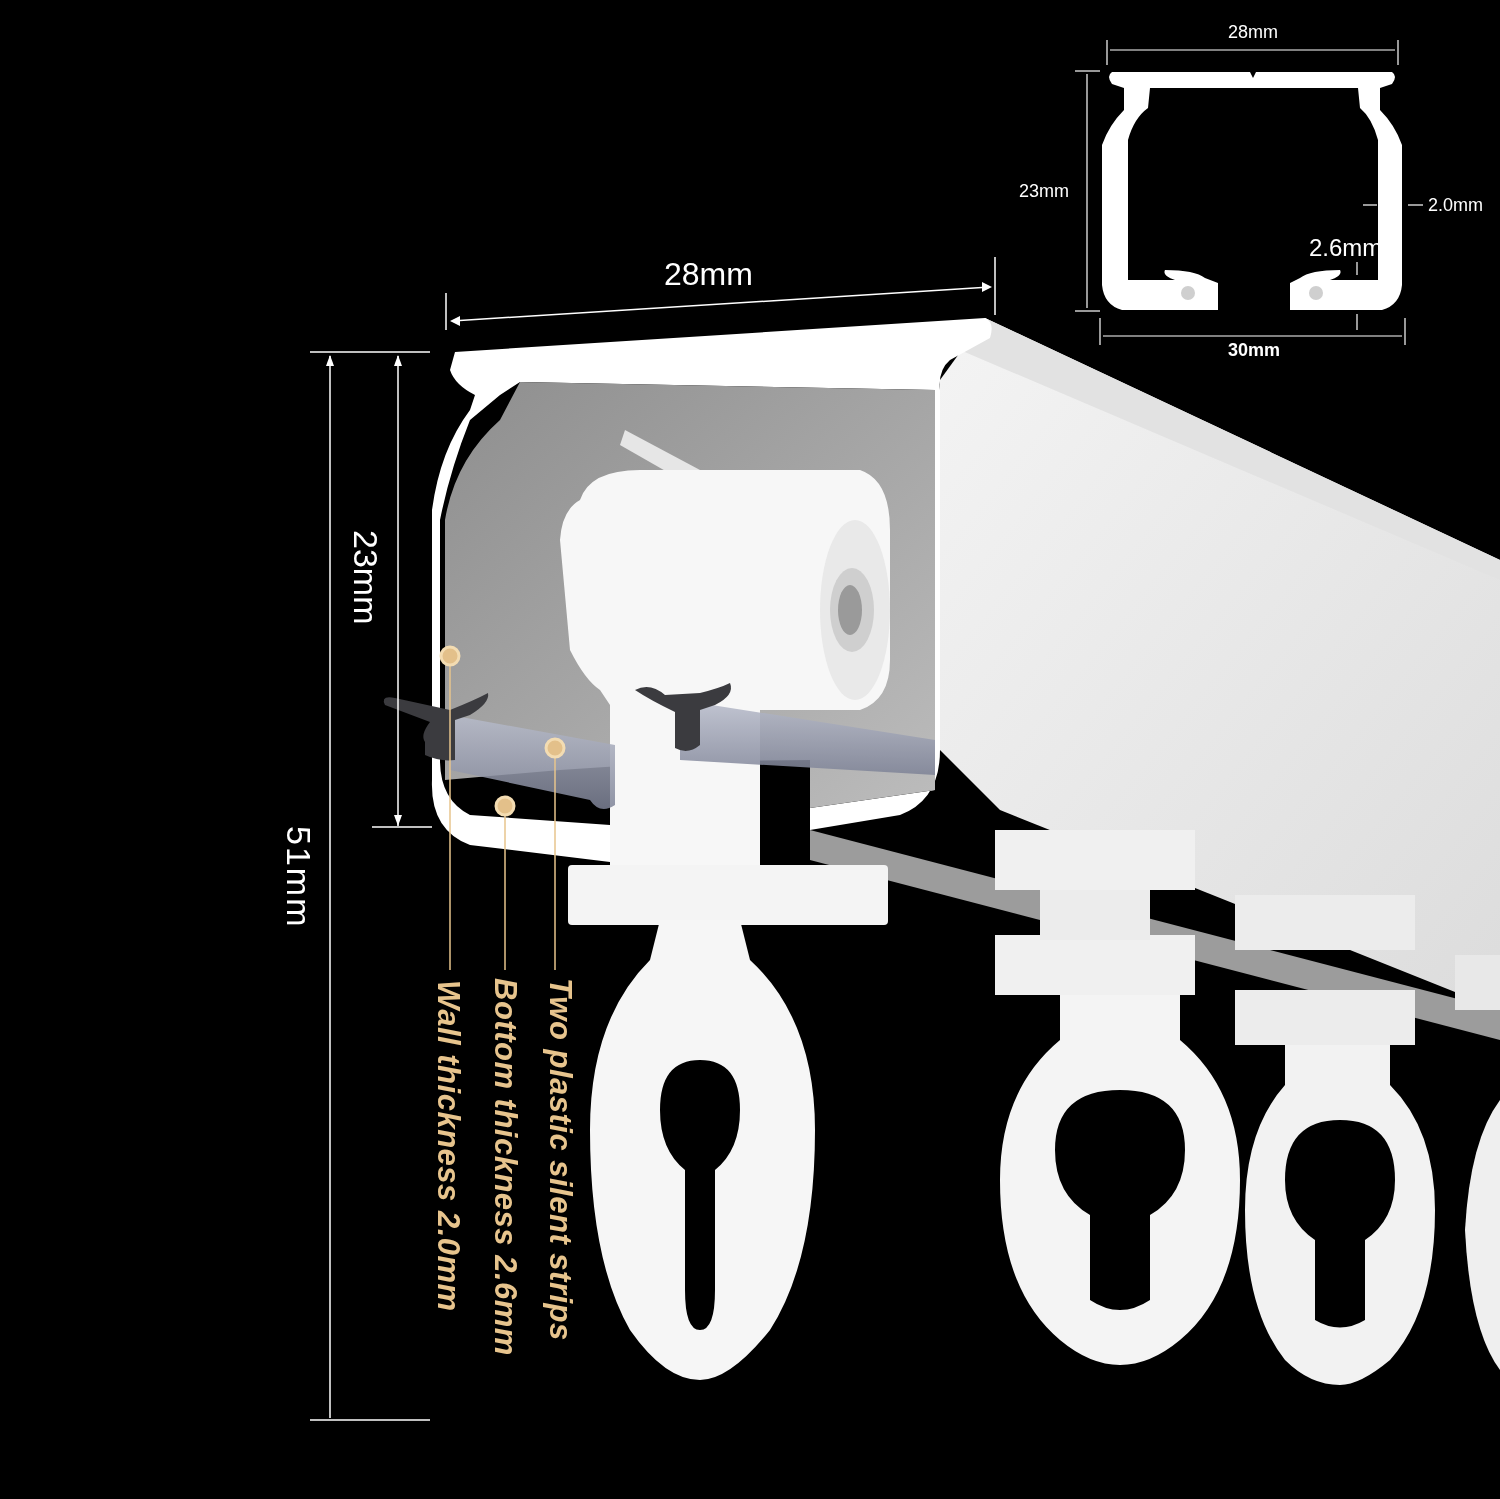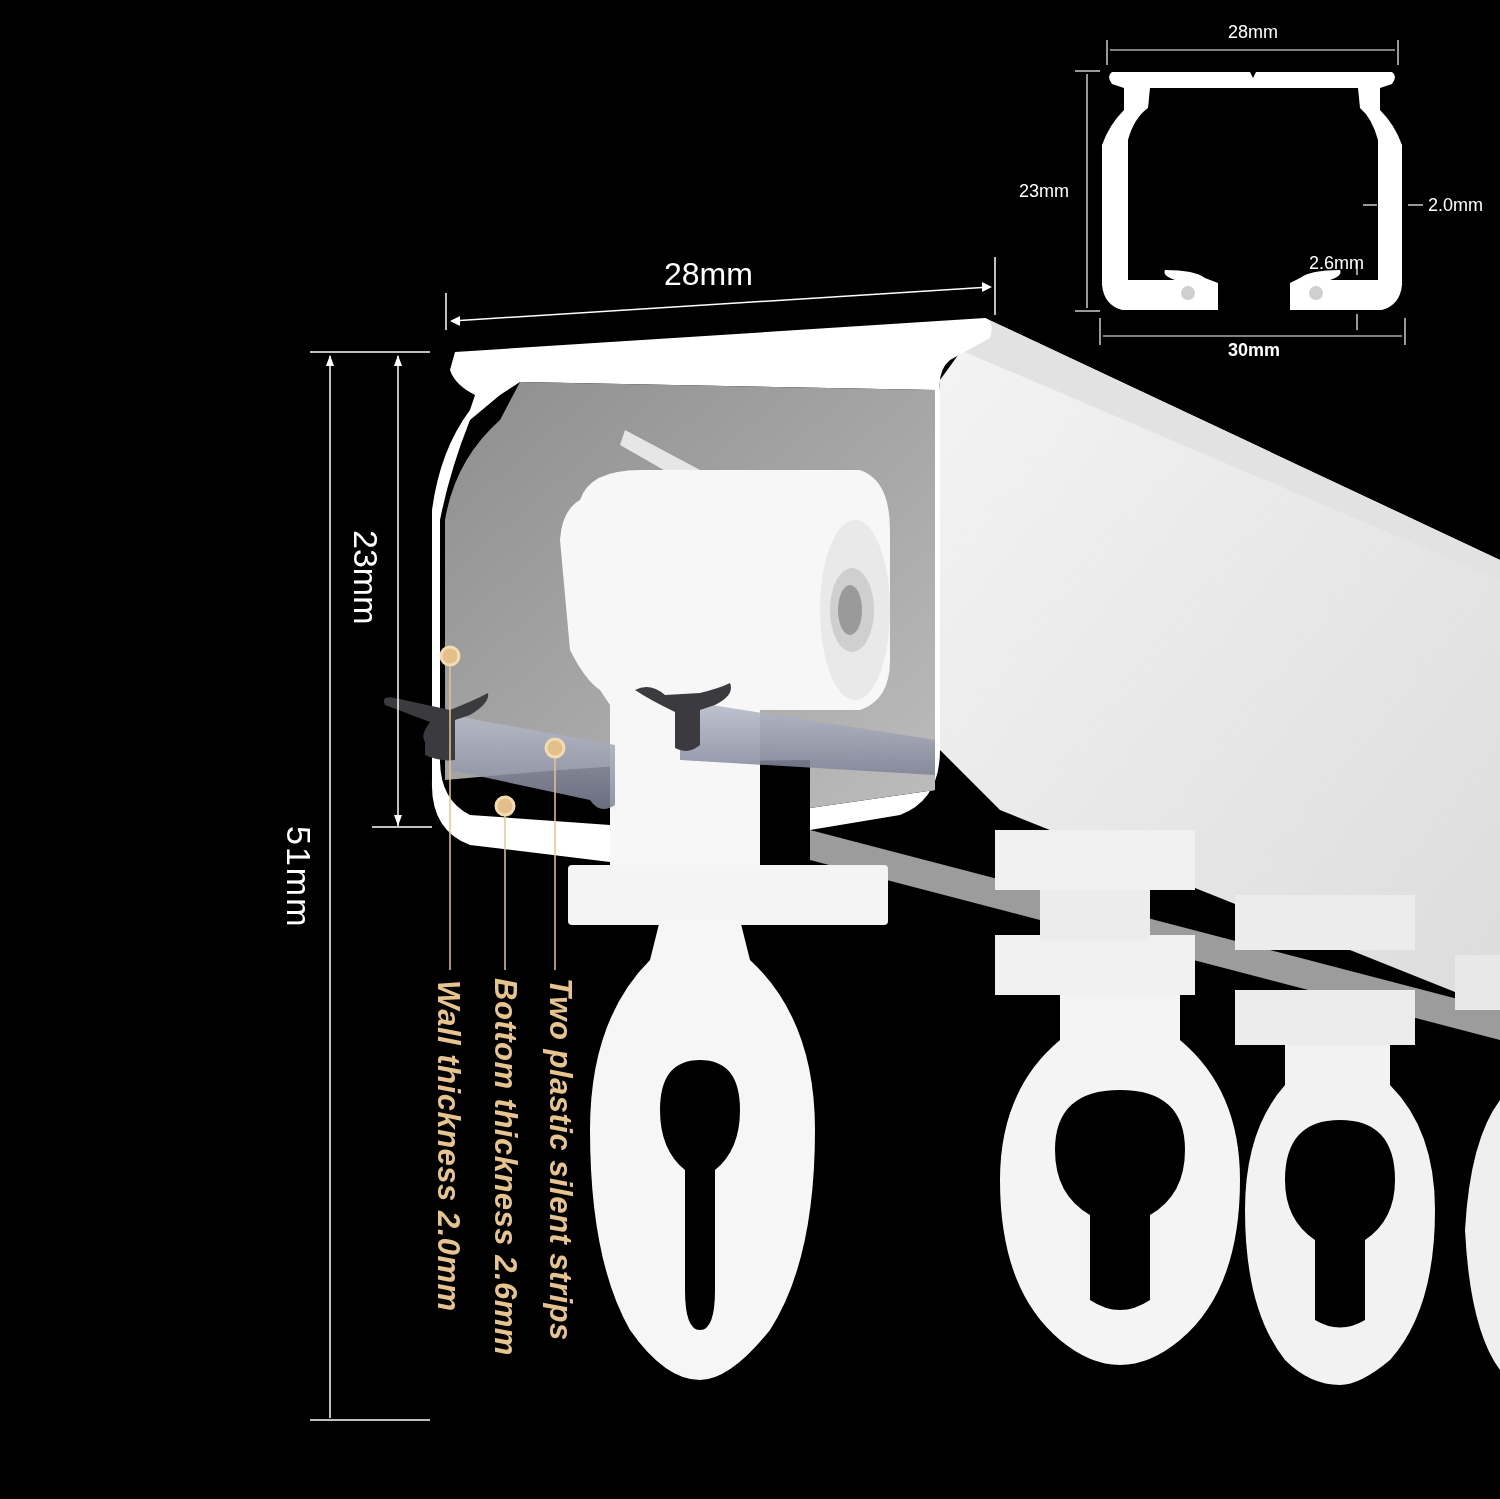"2.6mm" div.dim-text { font-size: 18px -> 24px; margin-top: 19px -> none }
